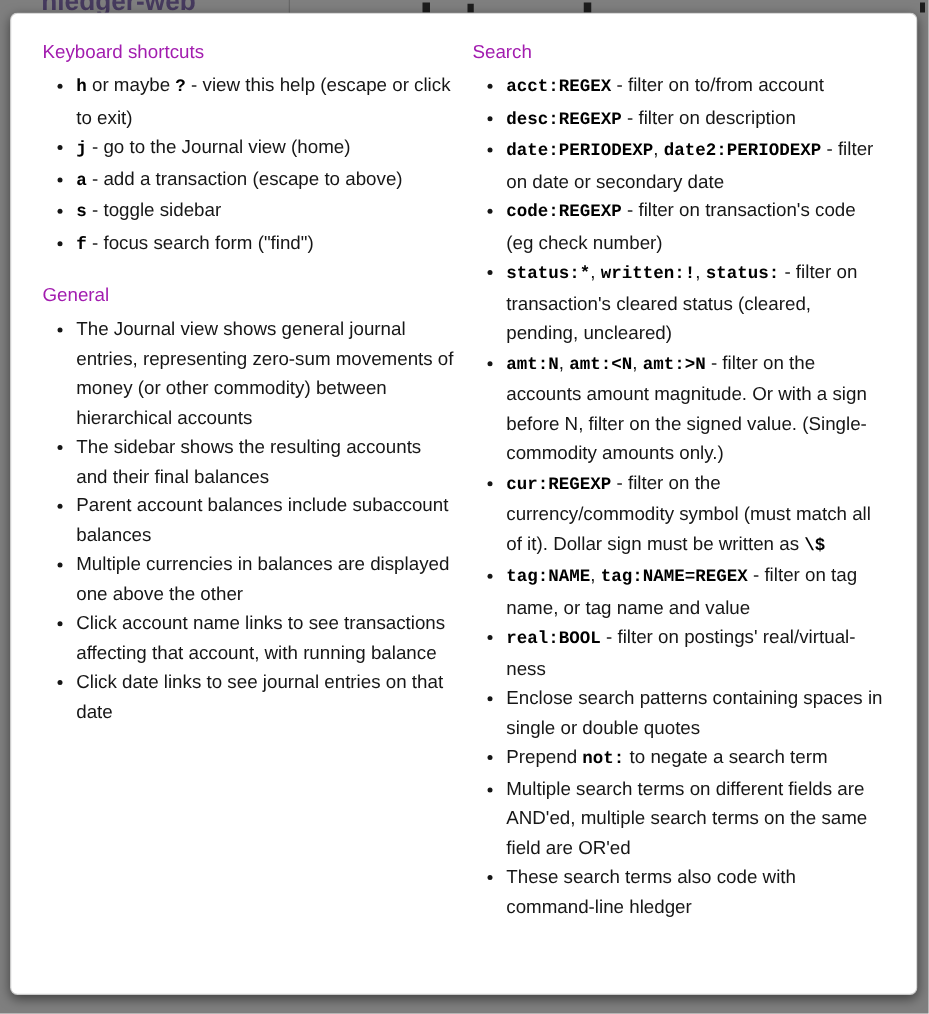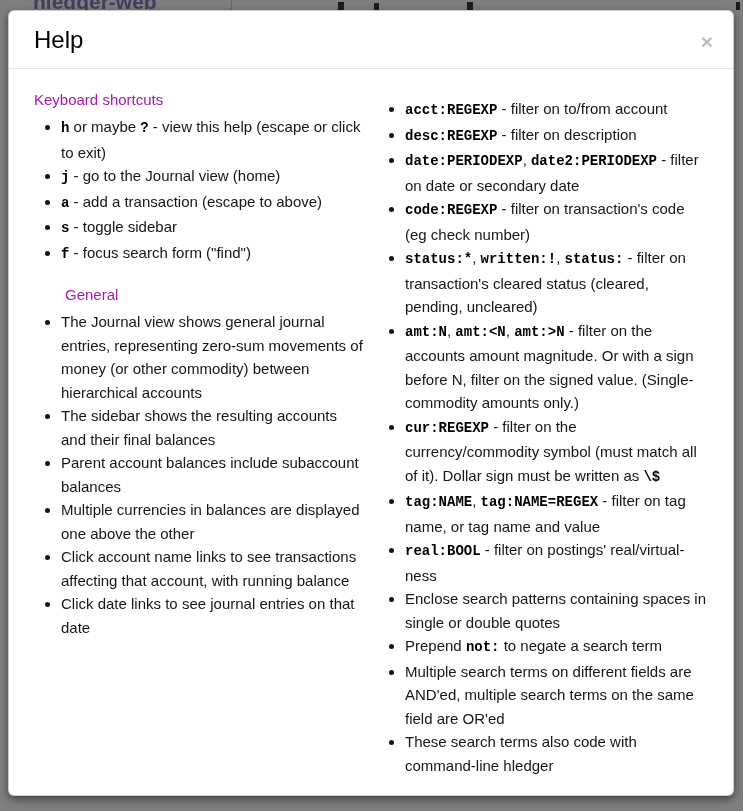"Help" div.modal-header { html: <div> <div>Help</div> <button>×</button> </div> -> none }
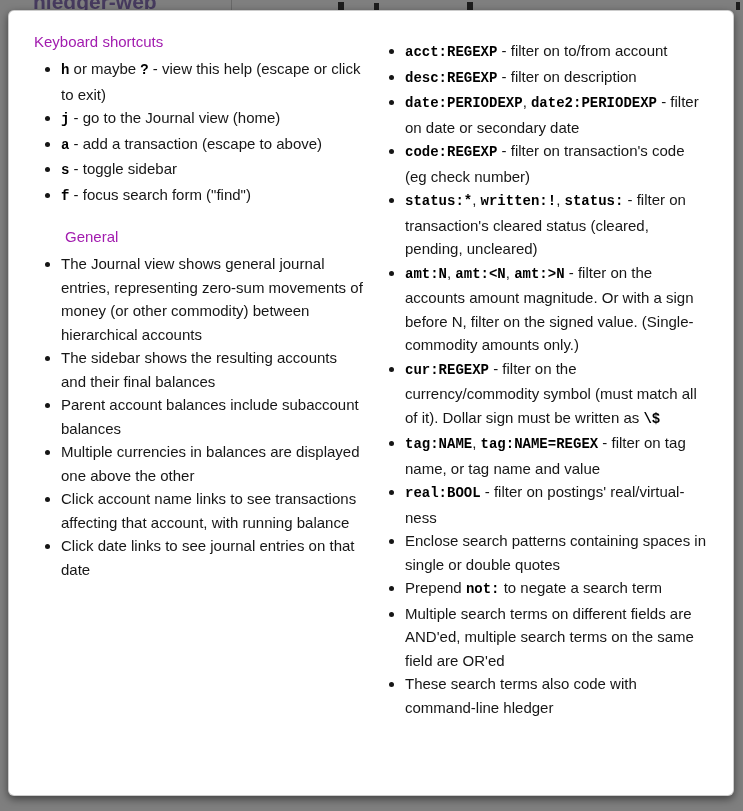"Search" div.section-heading { html: none -> <div>Search</div> }
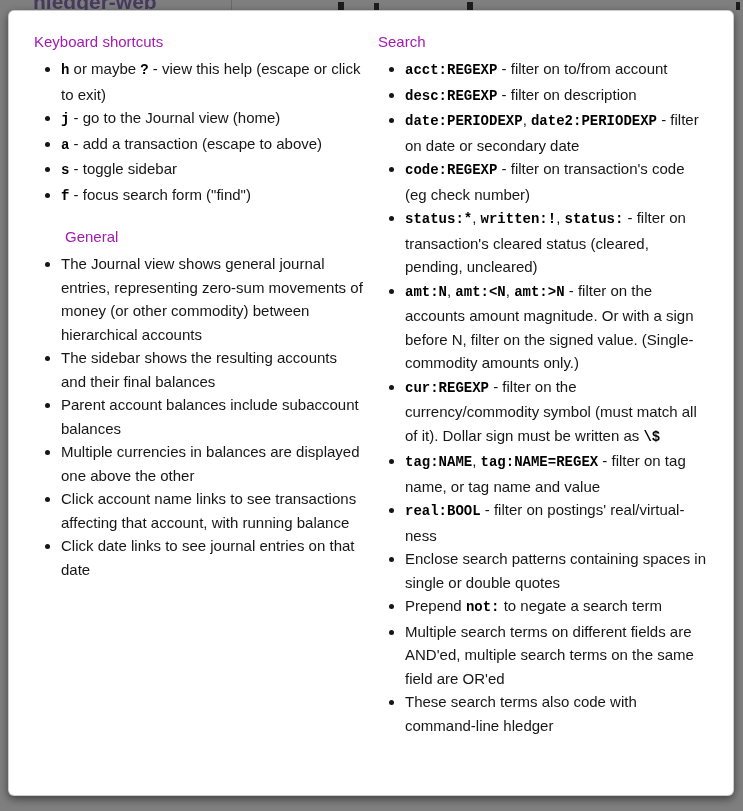"acct:REGEXP" span.code { text: acct:REGEXP -> acct:REGEX }
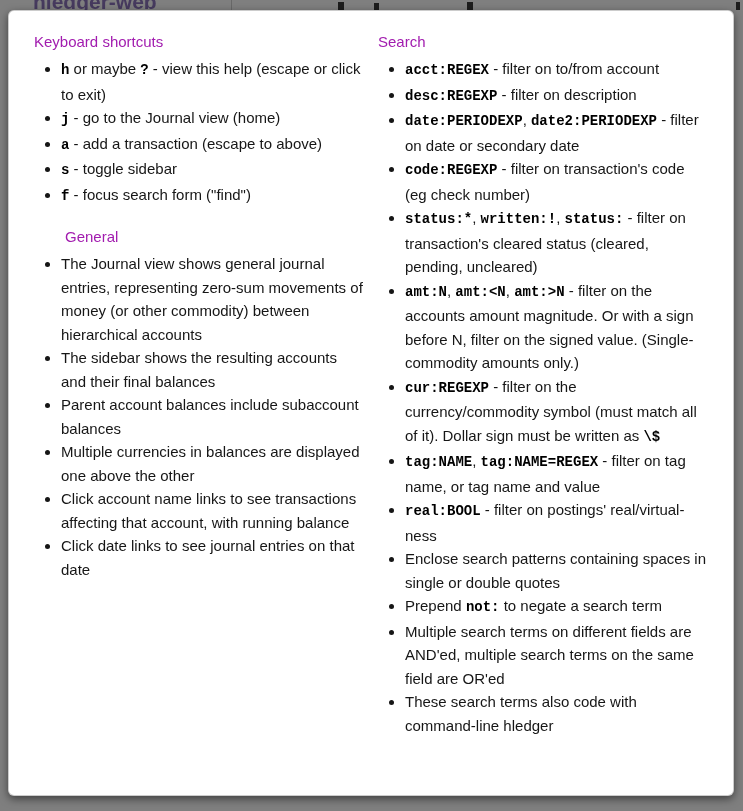"General" .section-heading:not(:first-child) { margin-left: 31px -> none }
